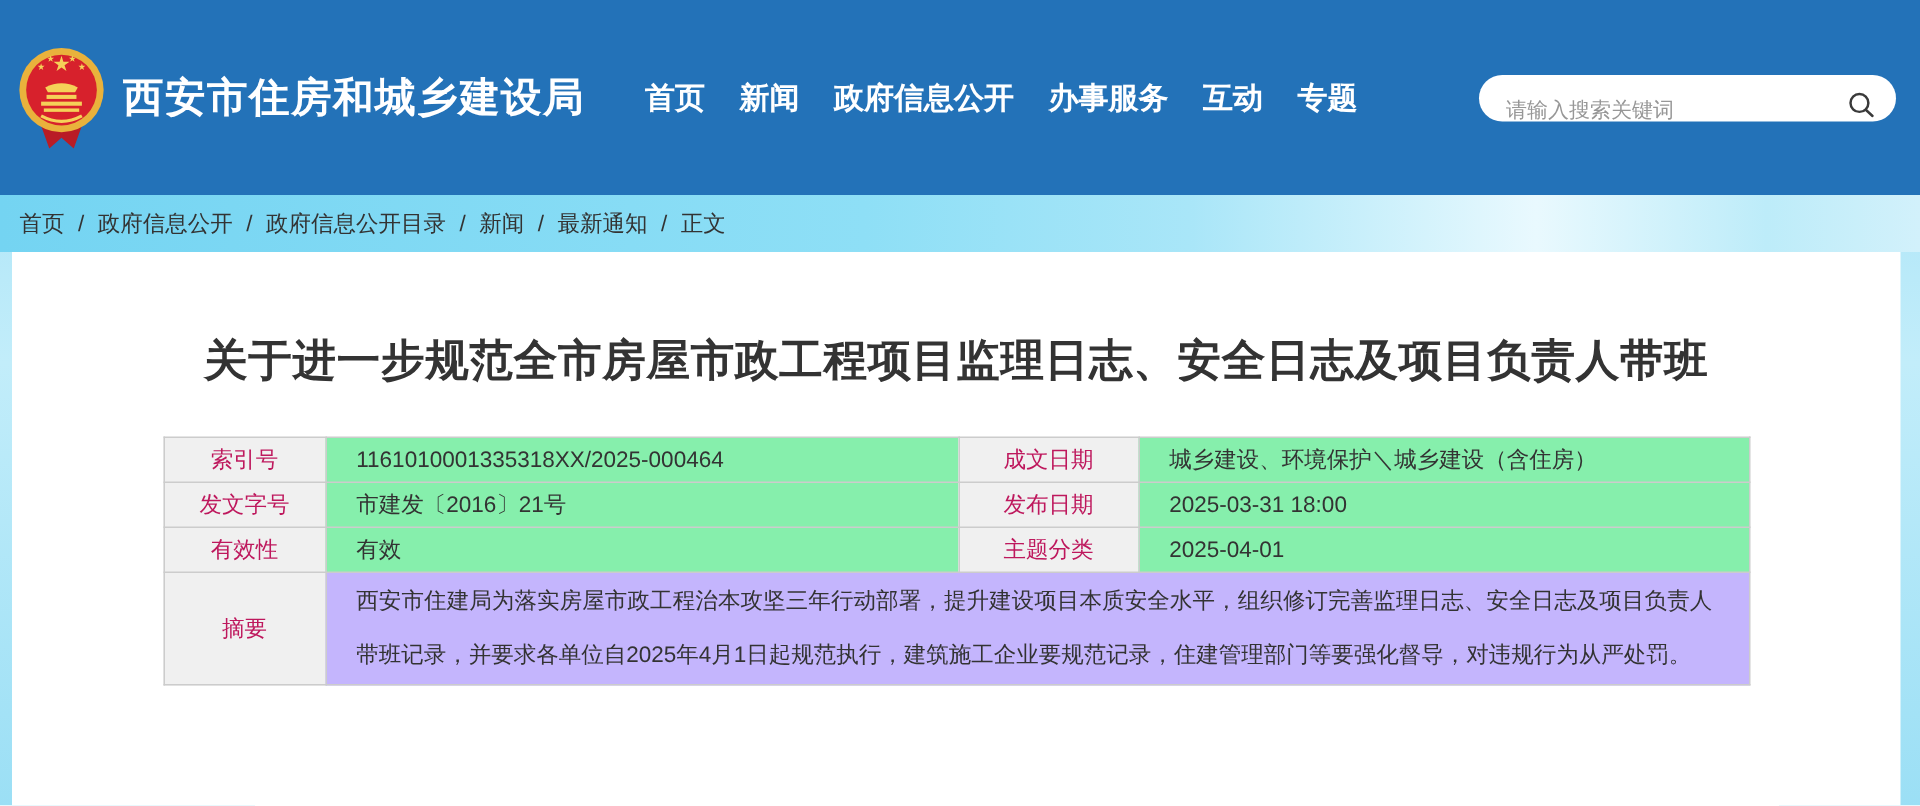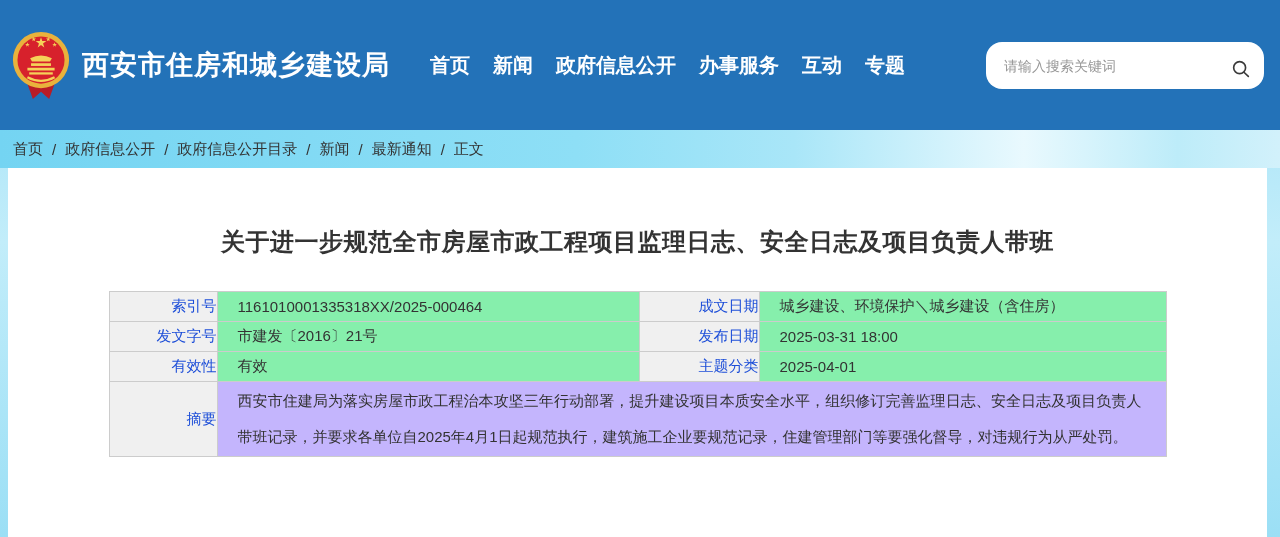"请输入搜索关键词" .search-box { align-items: flex-start -> flex-end; height: 47px -> 31px; padding: 16px 10px 0 18px -> 4px 10px 0 18px }
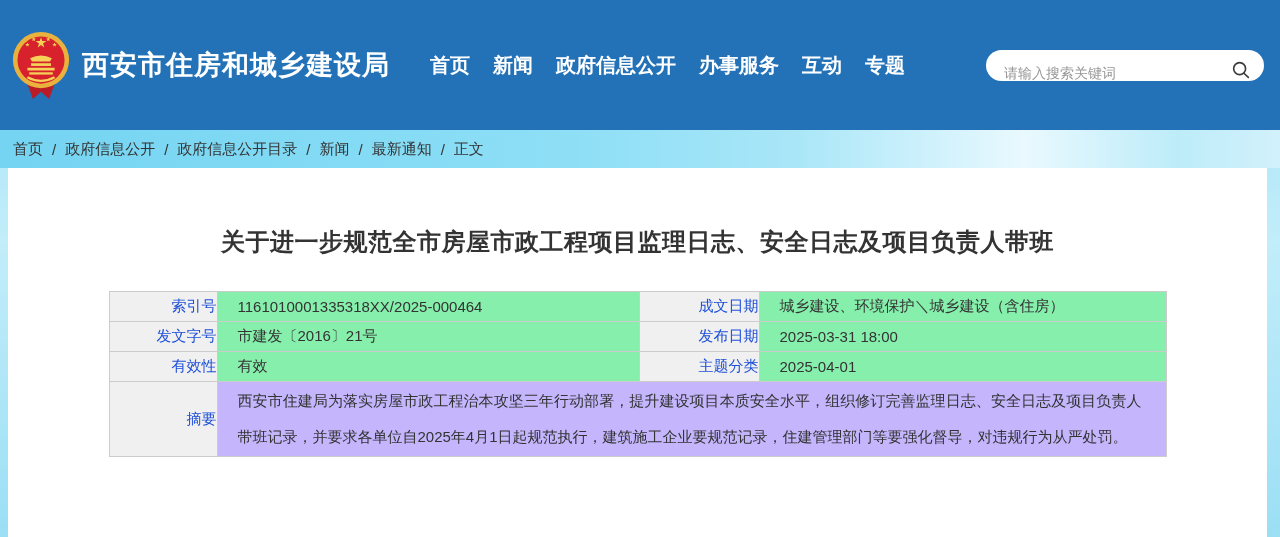"关于进一步规范全市房屋市政工程项目监理日志、安全日志及项目负责人带班" .article-title { font-size: 24px -> 29px }
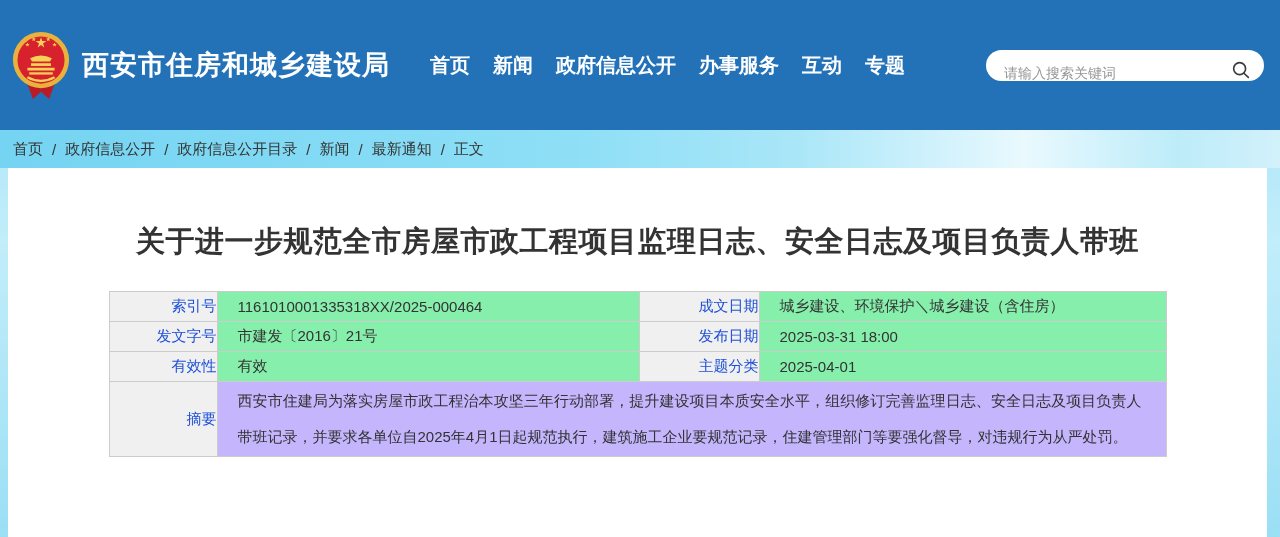"索引号" td.lbl { color: #1d4ed8 -> #be185d; text-align: right -> center }
